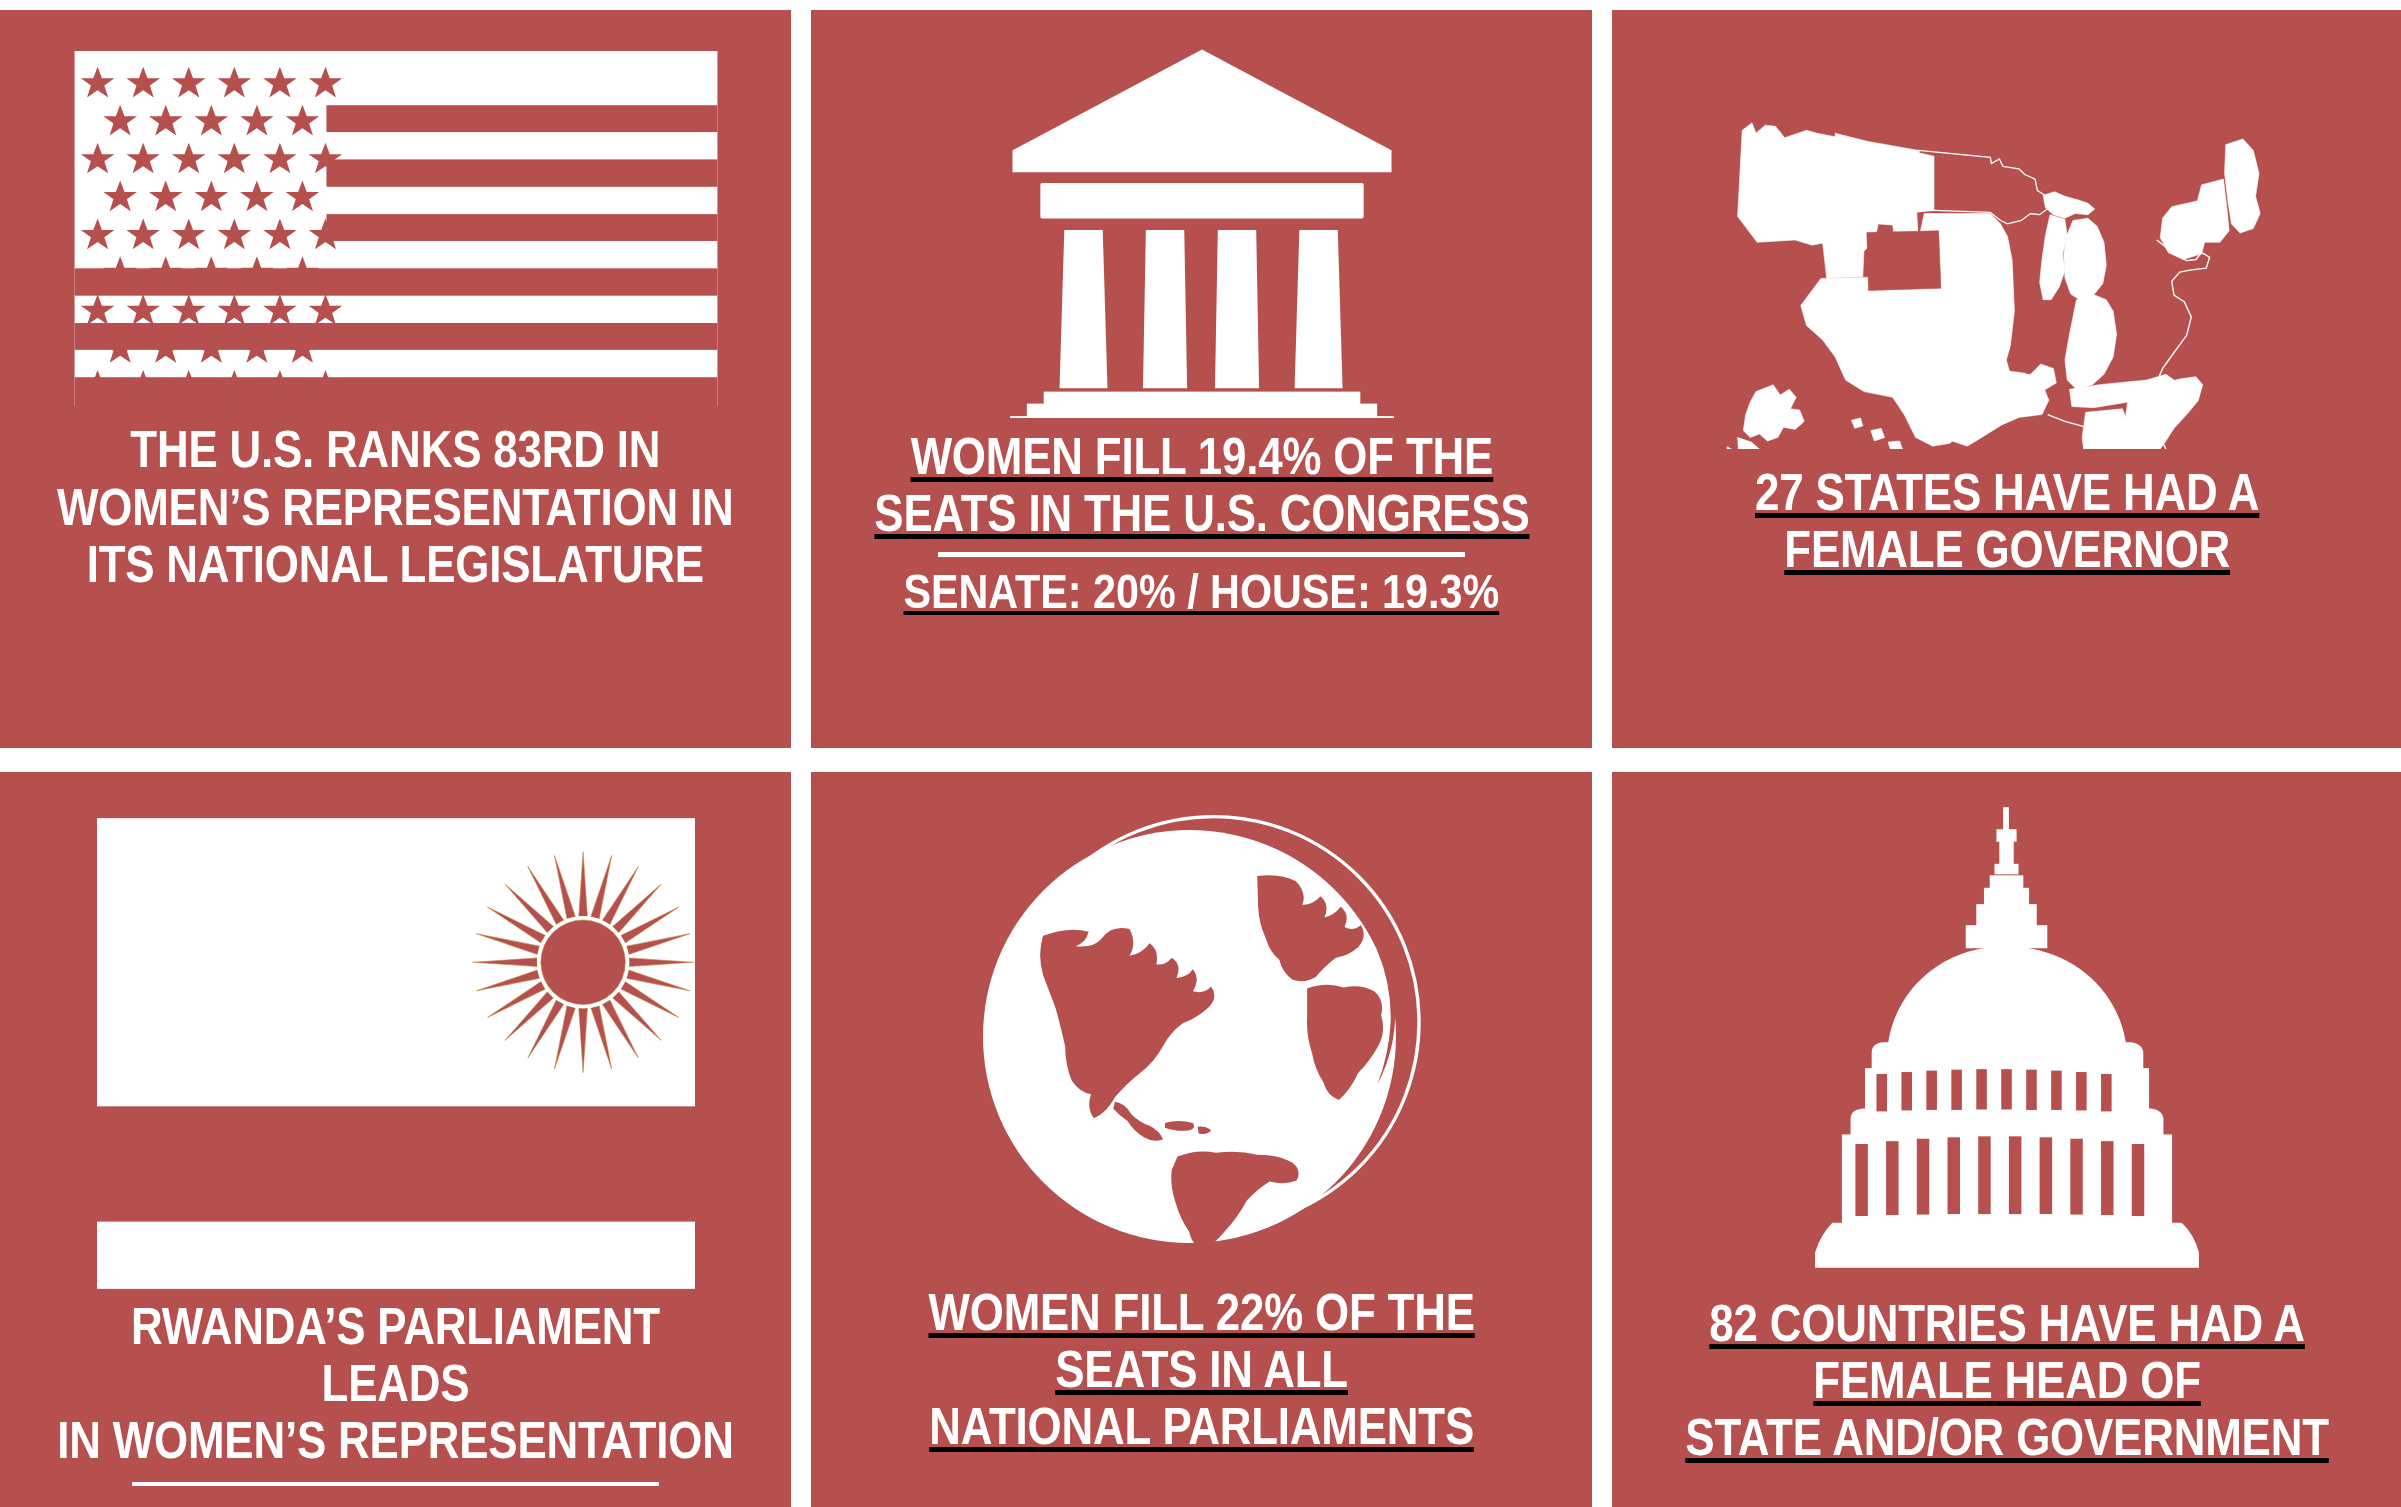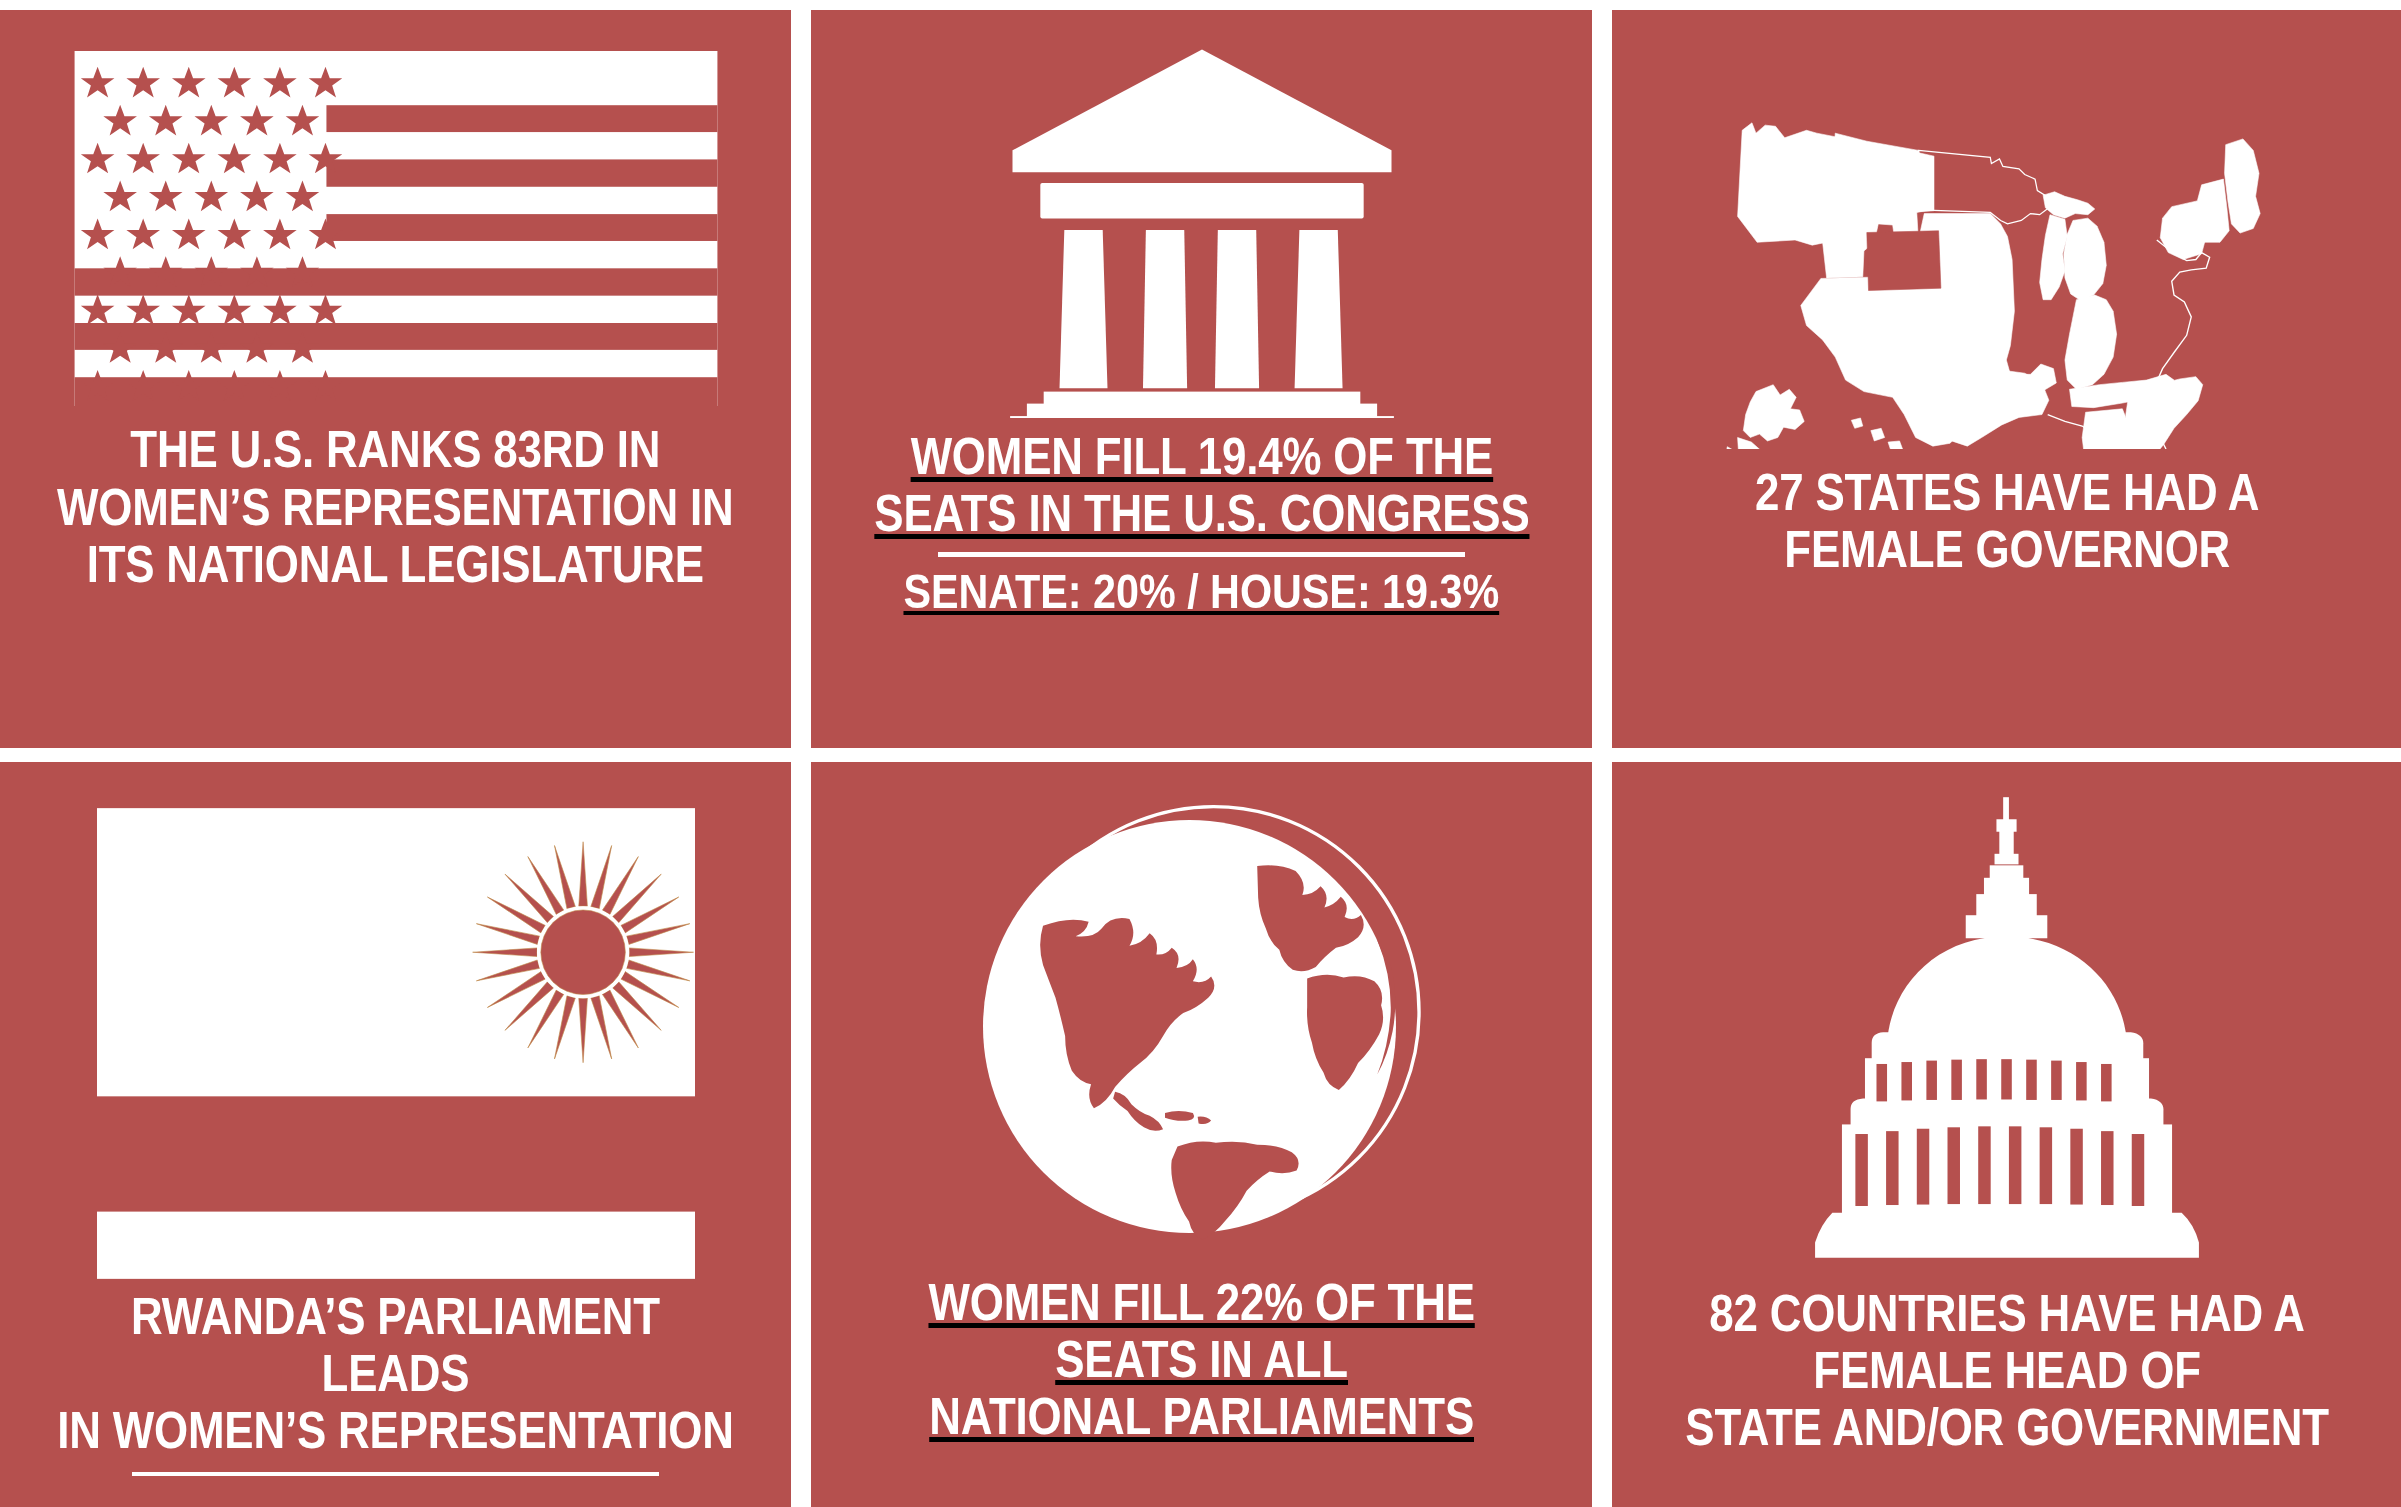"27 STATES HAVE HAD A" .cell.c3 { text-decoration: none -> underline }
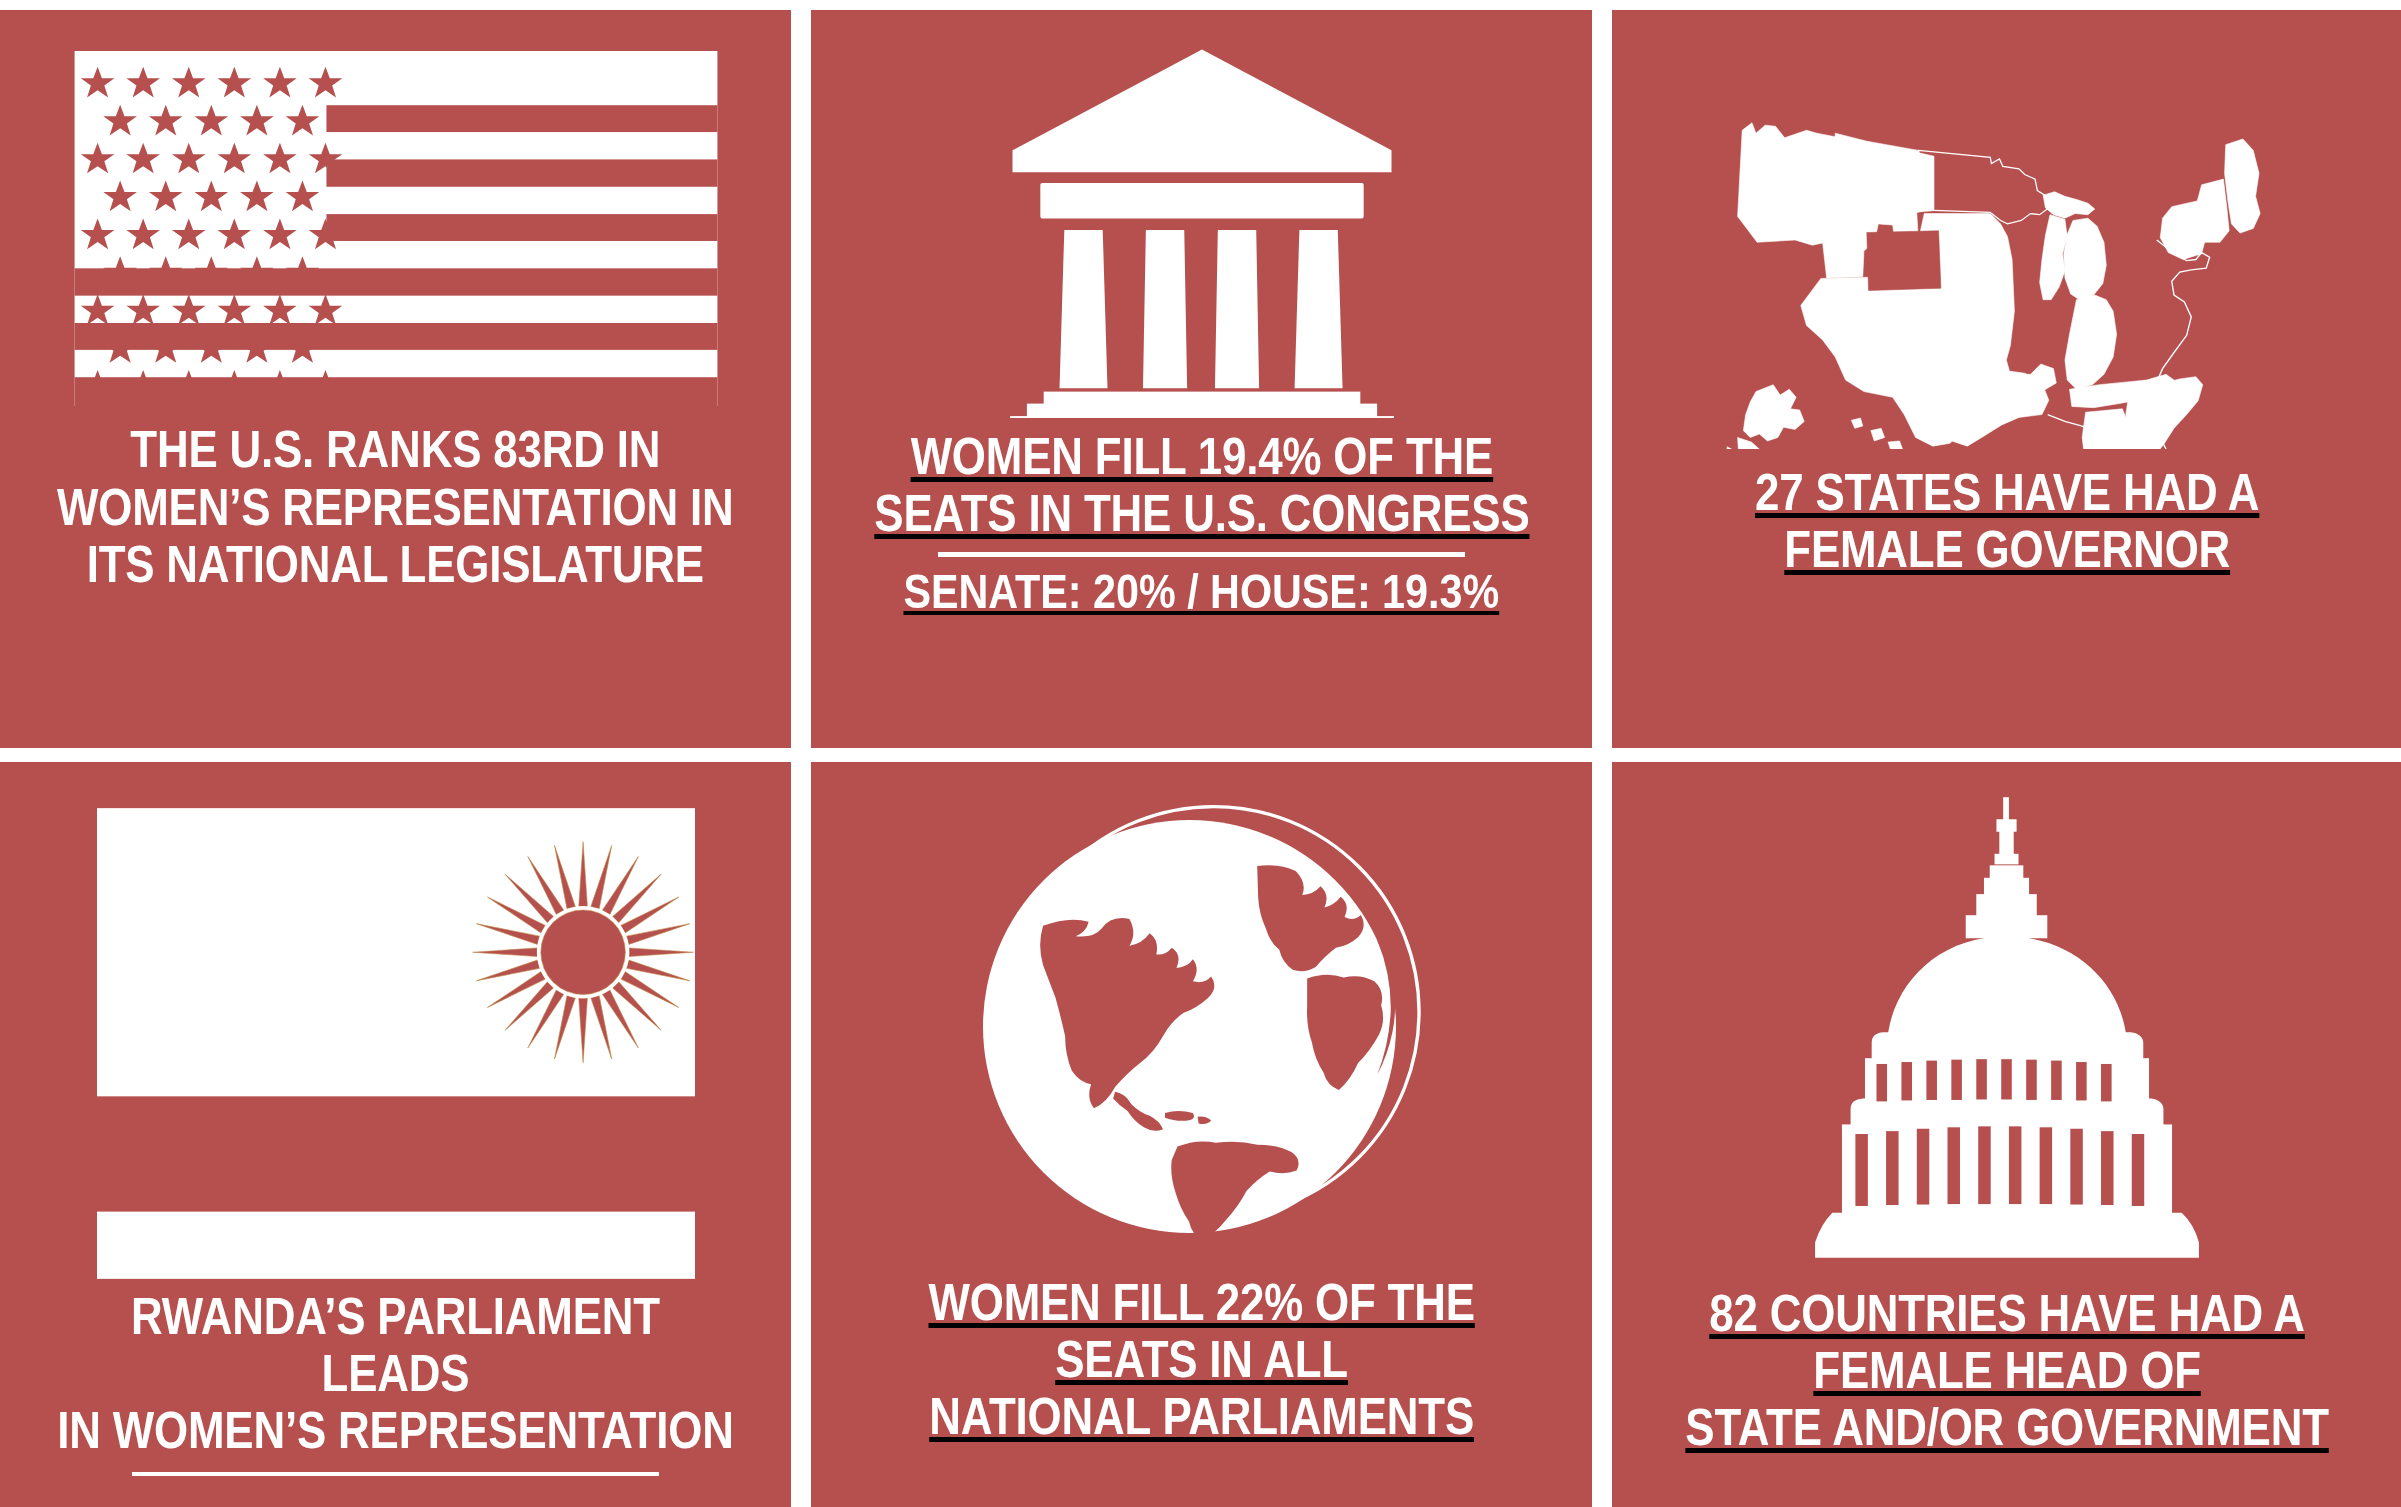"RWANDA’S PARLIAMENT LEADS" .cell.r2 { padding-top: 14px -> 24px }
